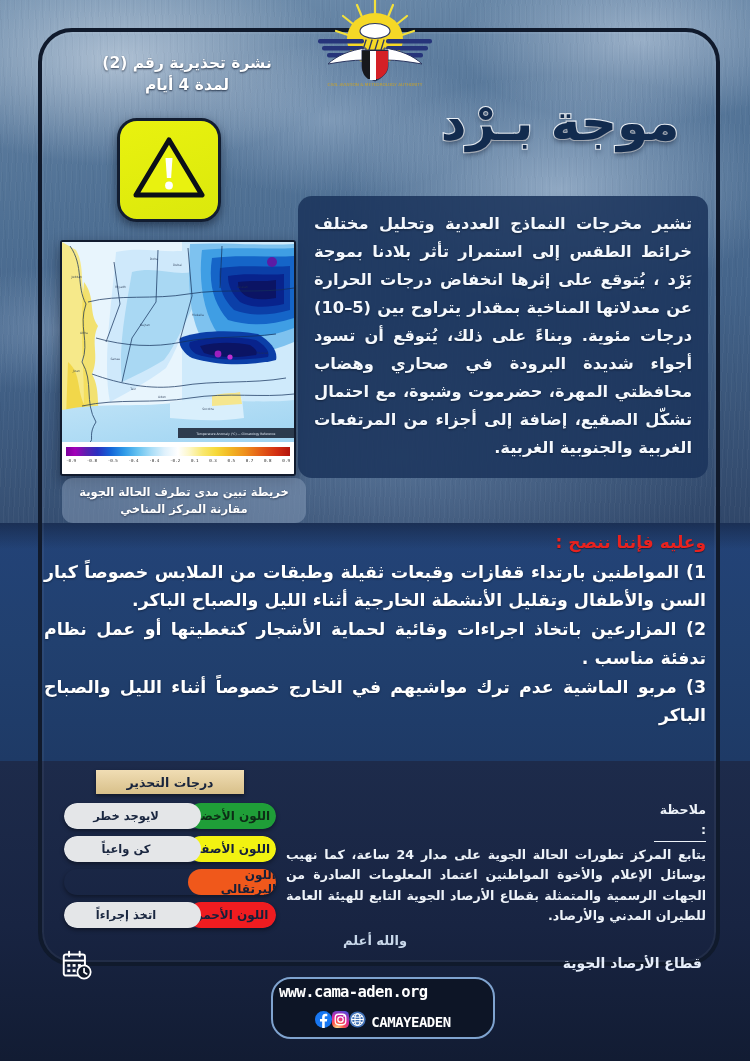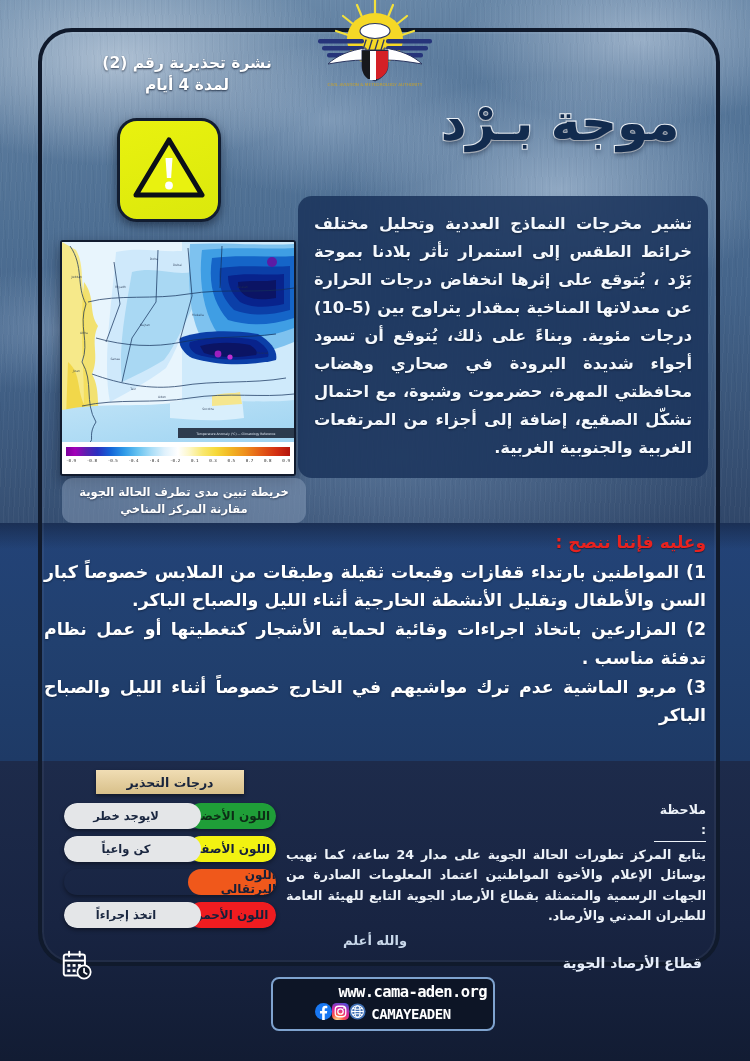"www.cama-aden.org" .webbox { border-radius: 8px -> 20px; text-align: right -> left }
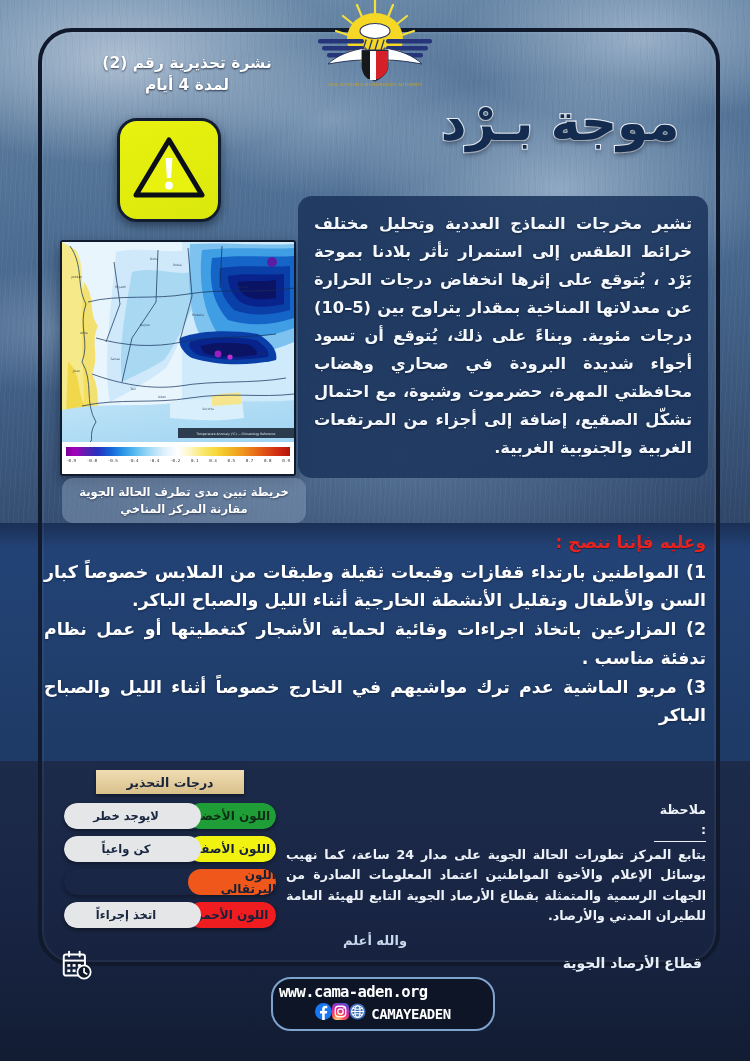"CAMAYEADEN" .socialrow { margin-top: 2px -> 10px }
